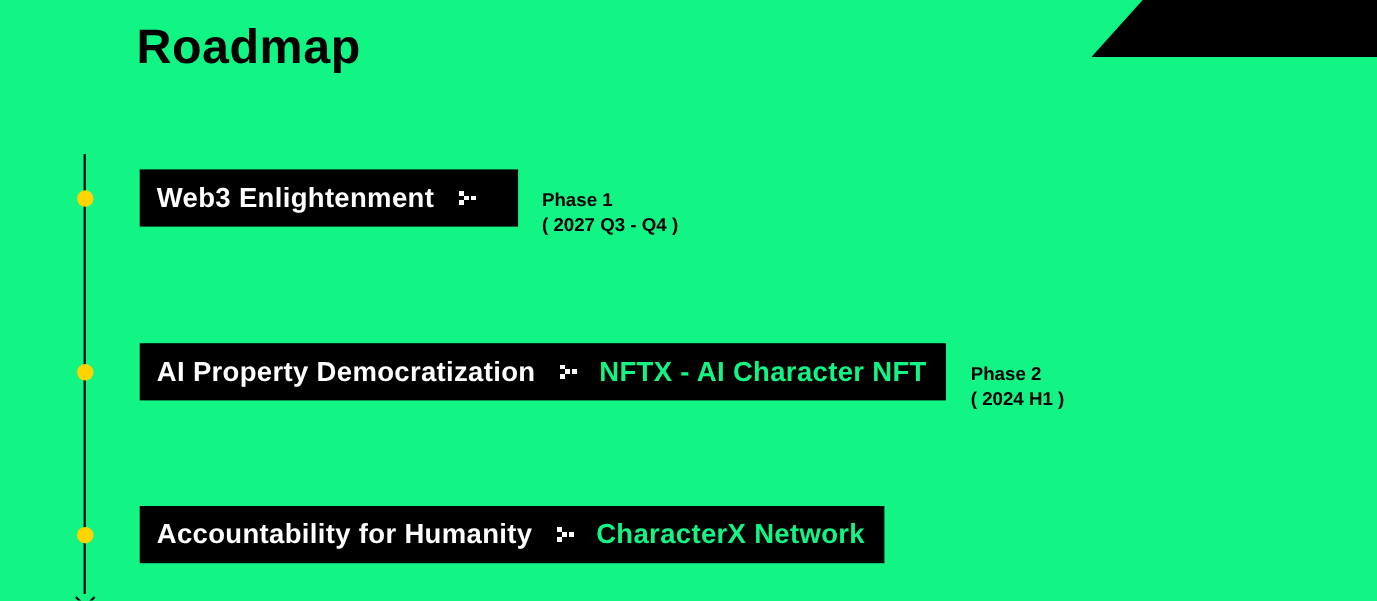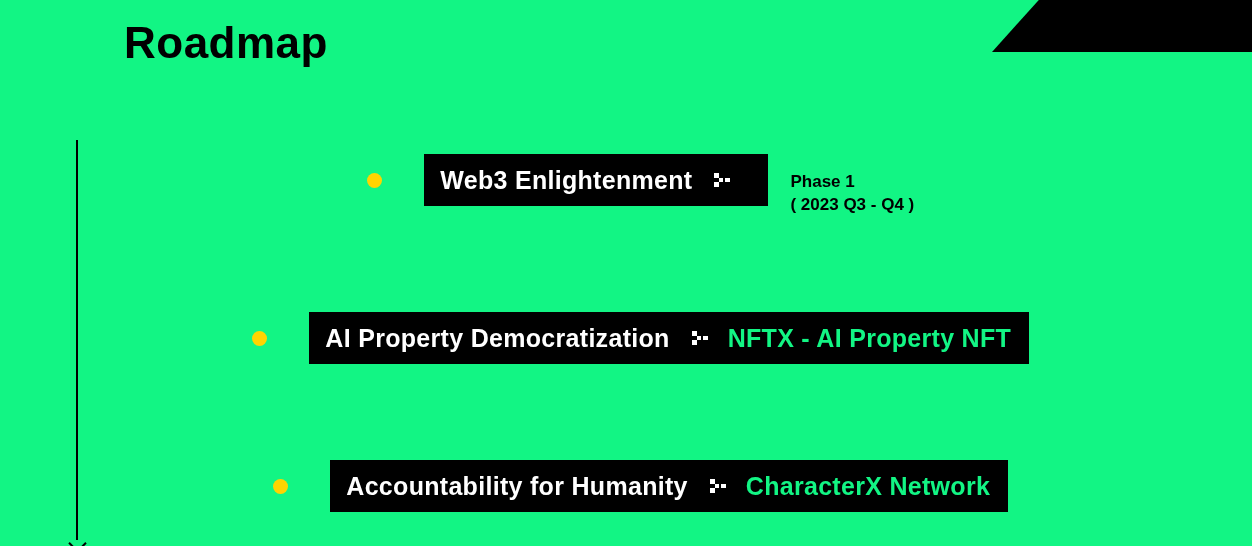"Web3 Enlightenment" .tl-row { justify-content: center -> none }
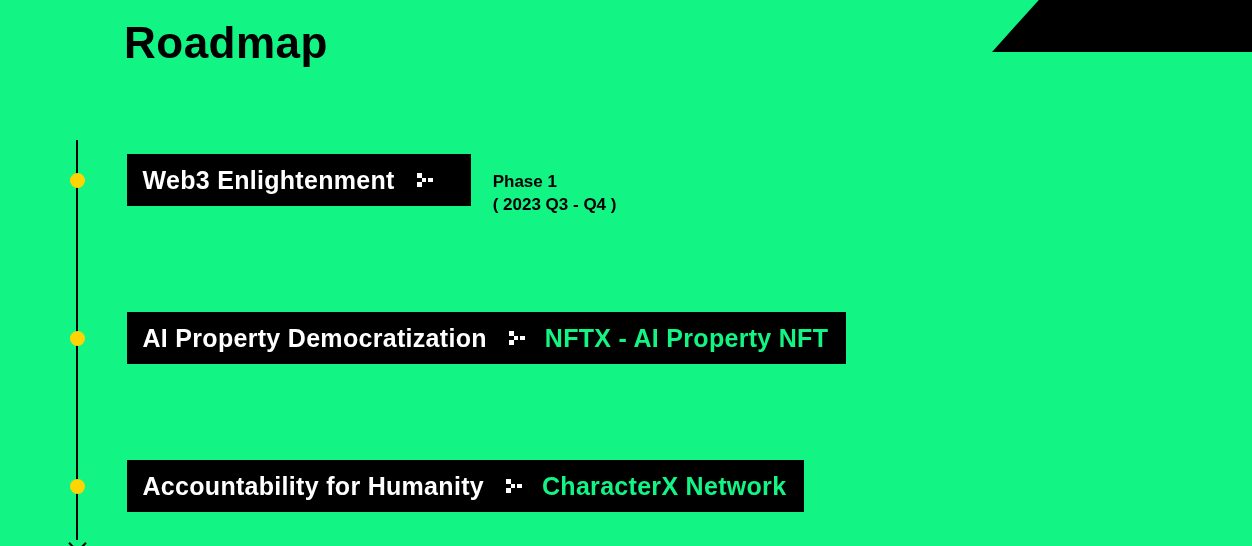"( 2023 Q3 - Q4" div { text: 2023 -> 2027 }
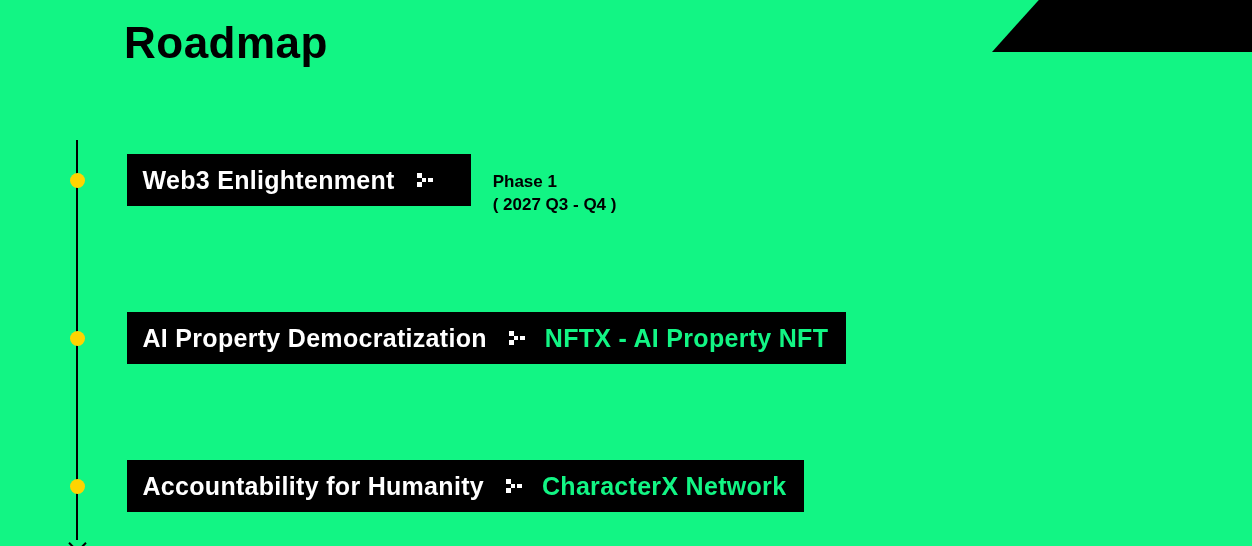"NFTX - AI Property NFT" span.right { text: Property -> Character }
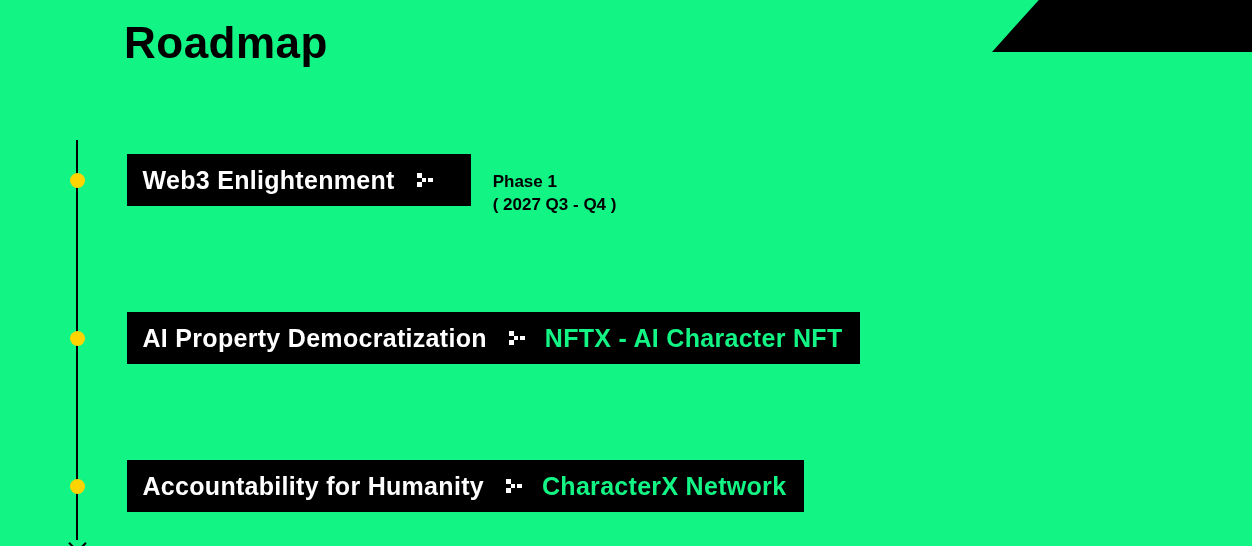"Phase 2" div.tl-meta { html: none -> <div> <div>Phase 2</div> <div>( 2024 H1 )</div> </div> }
